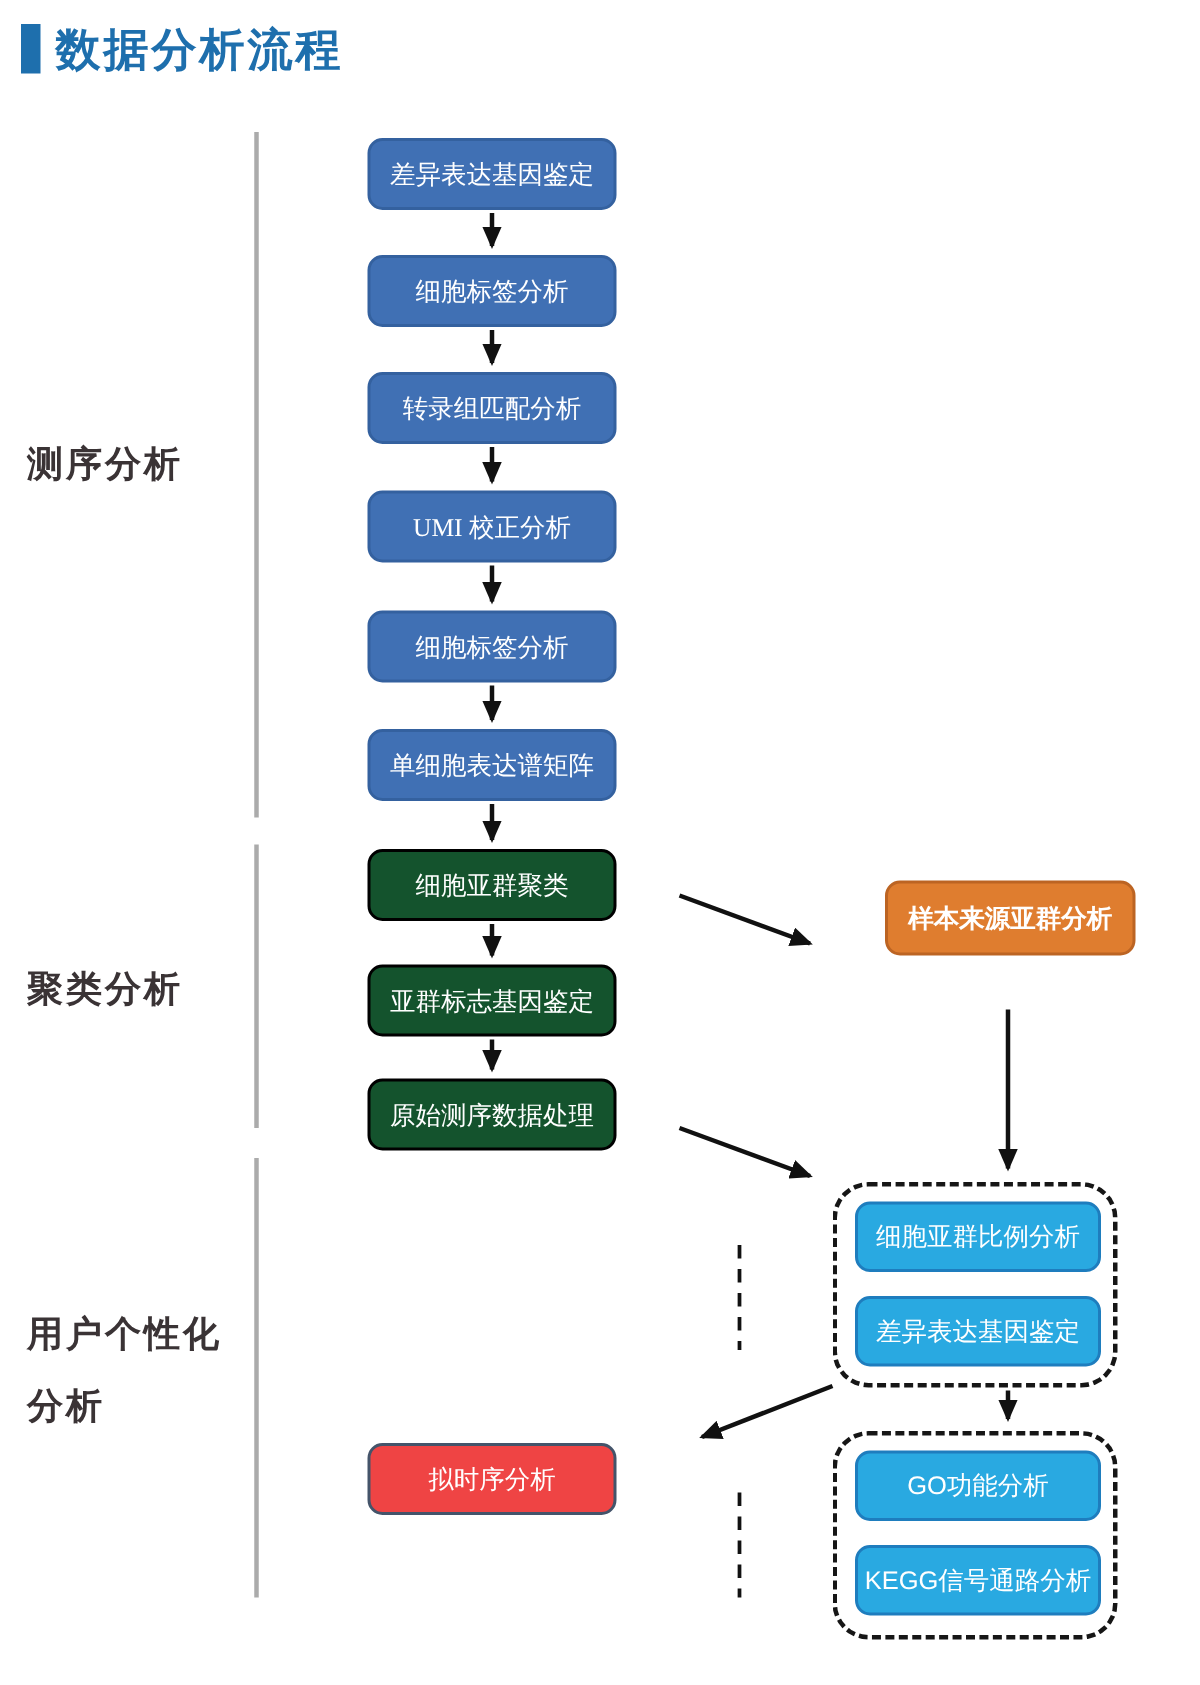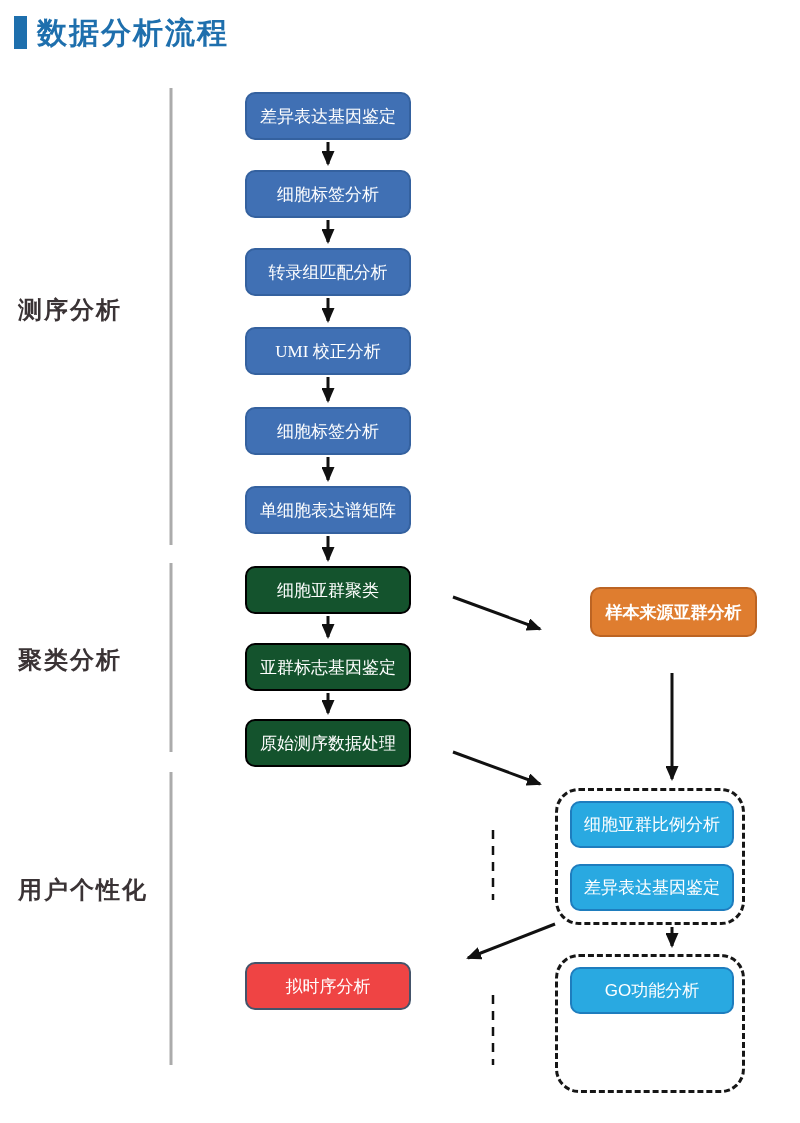"分析" span { html: none -> <span>分析</span> }
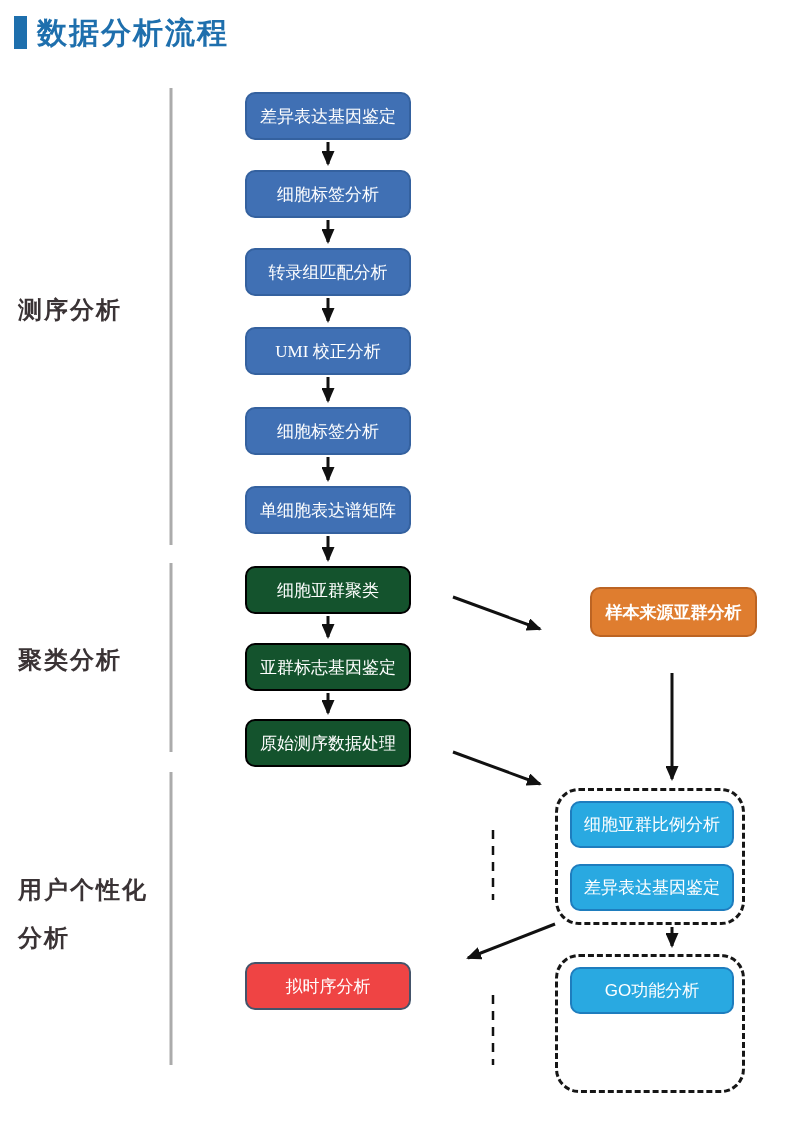"KEGG信号通路分析" div.box { html: none -> <div>KEGG信号通路分析</div> }
